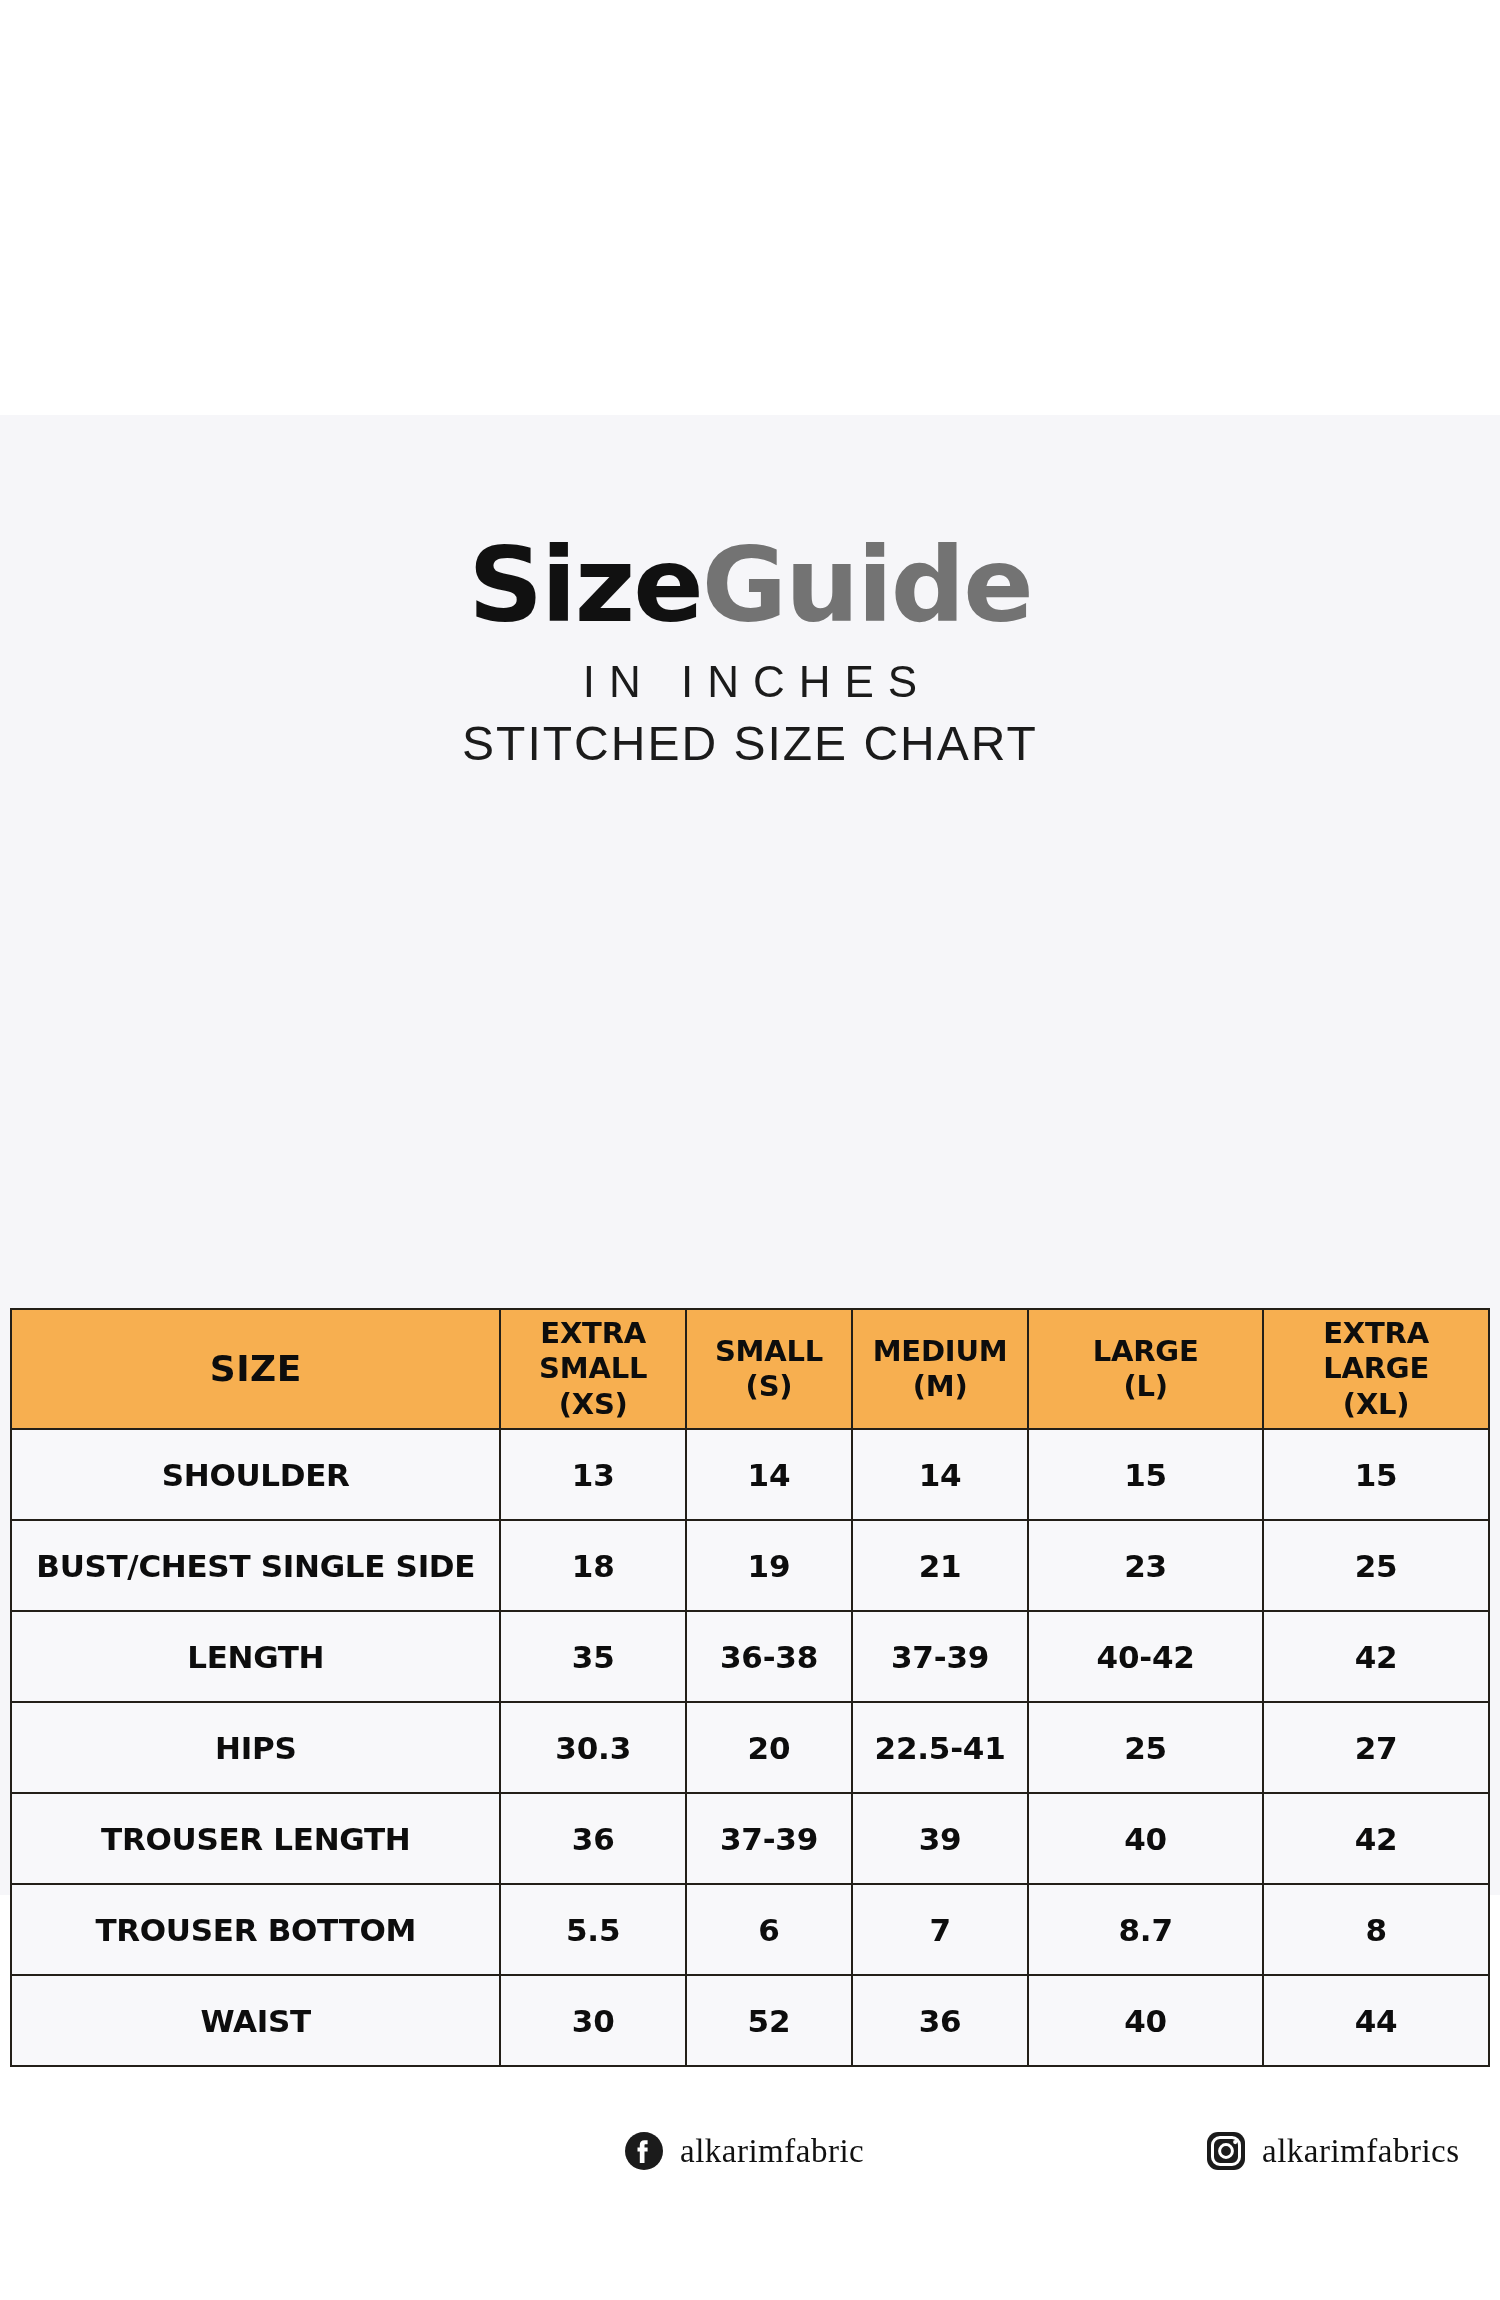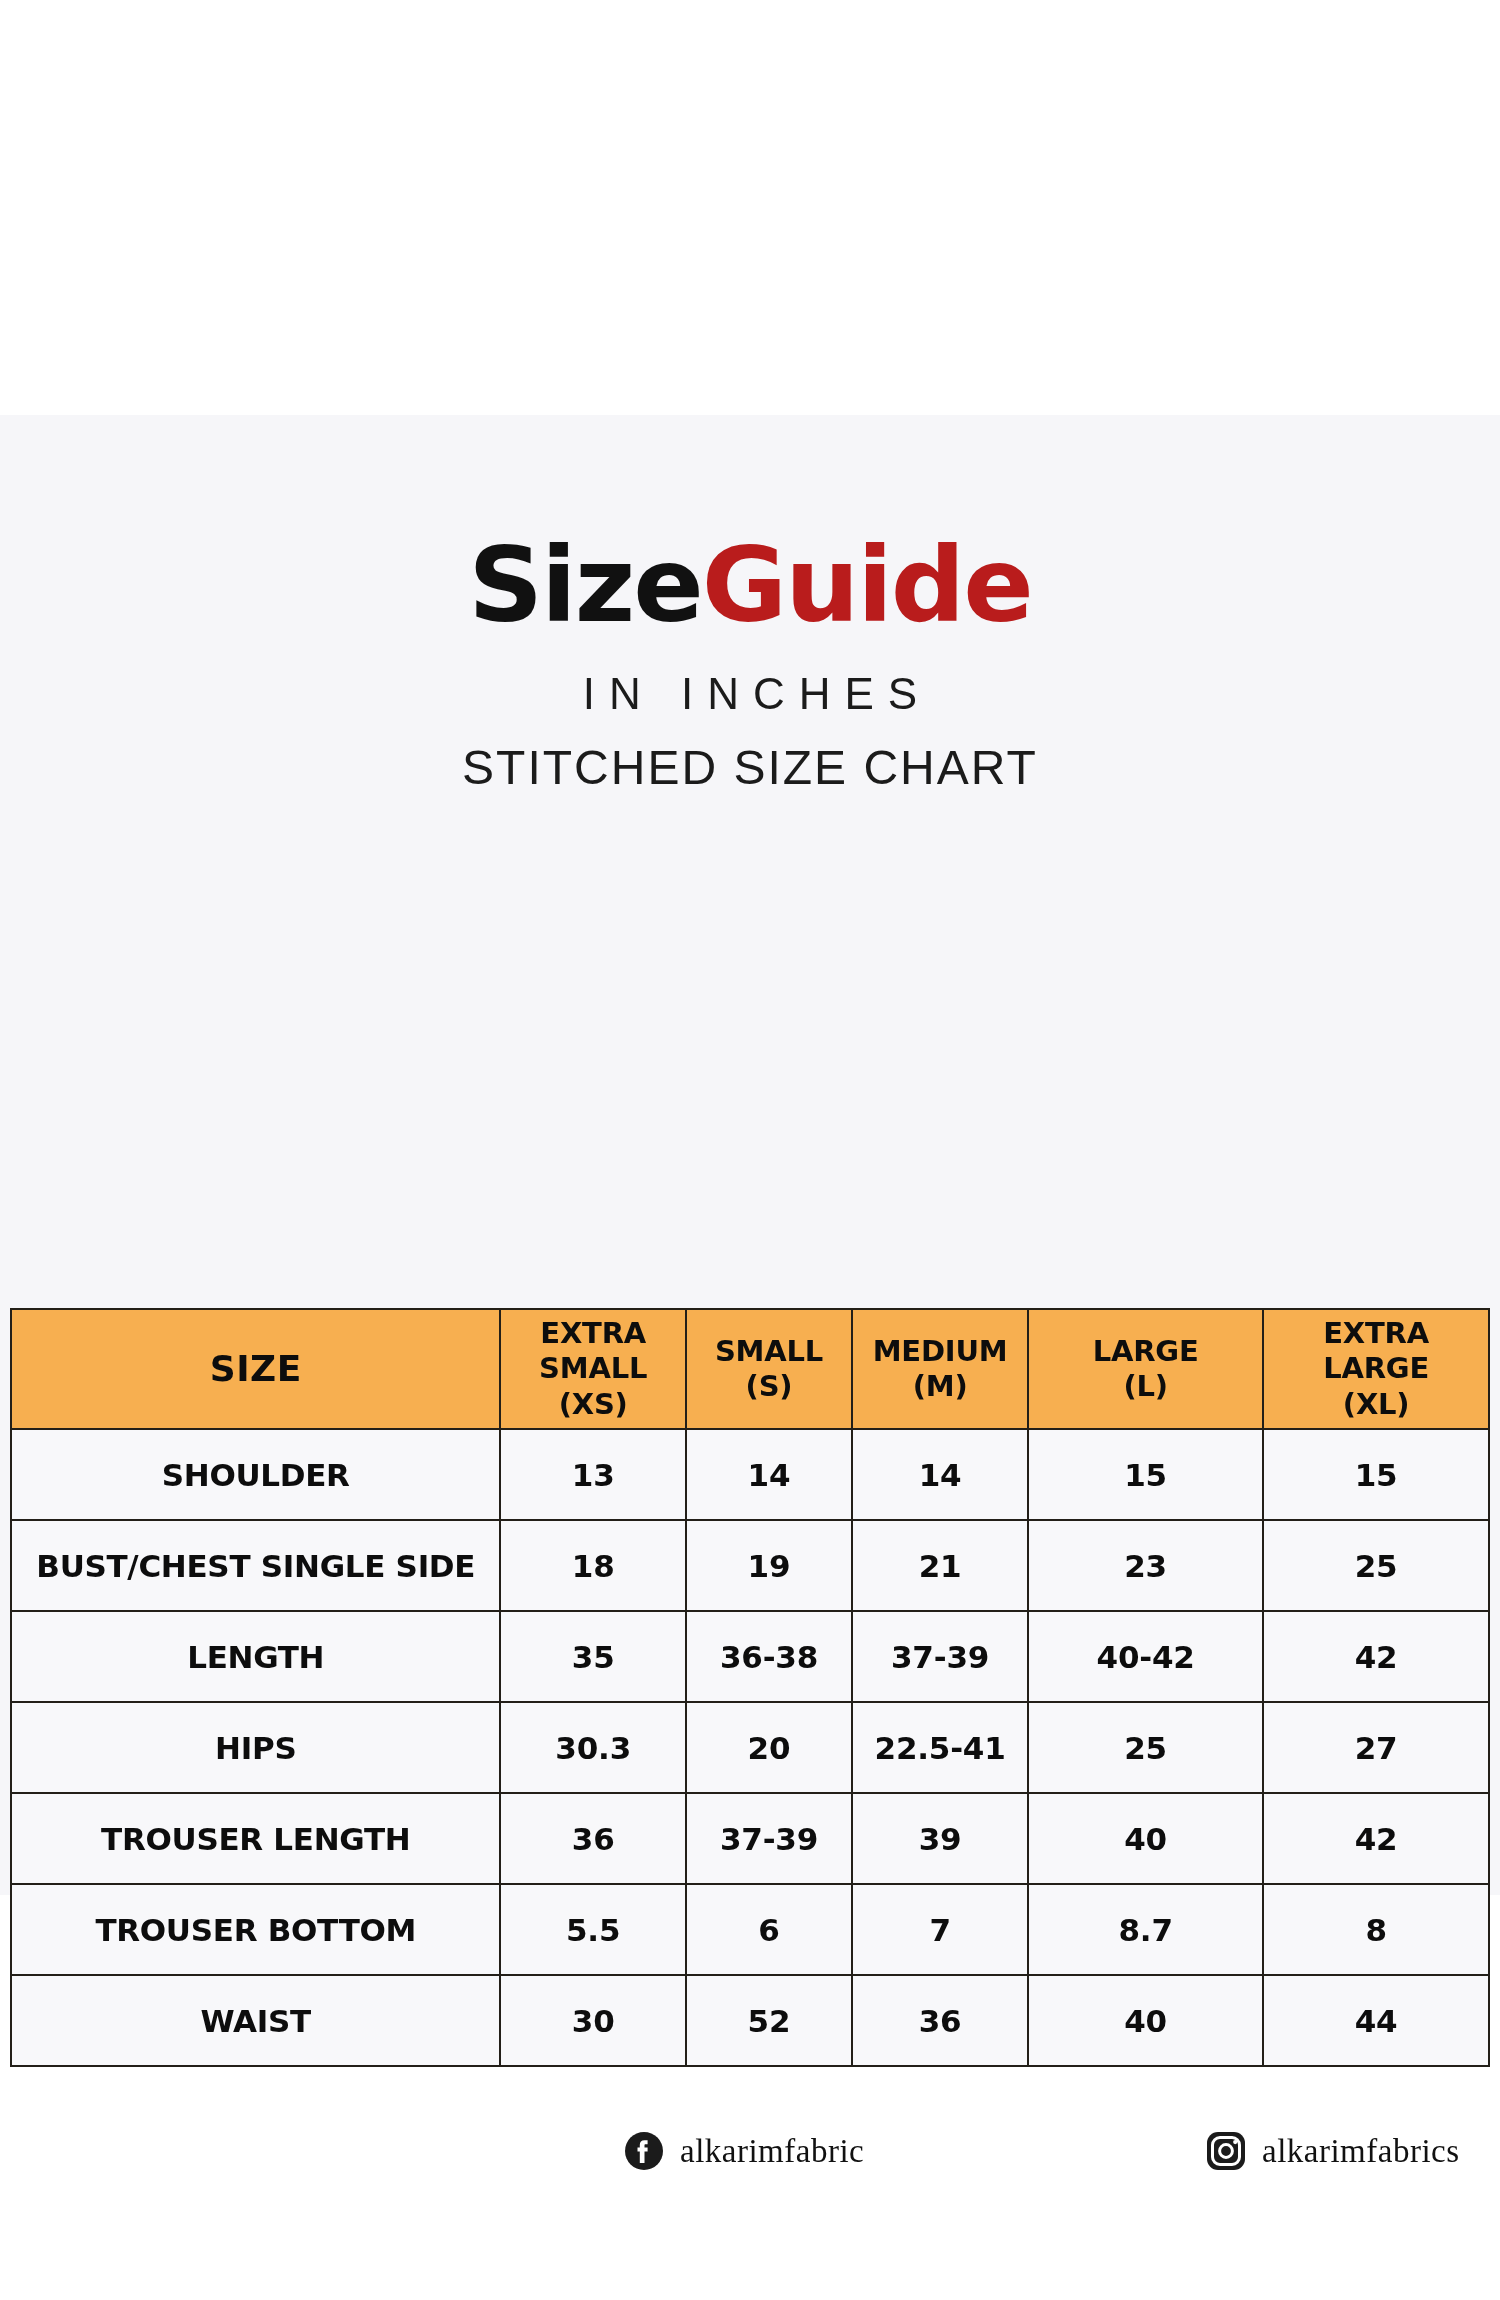"Guide" .title .t-orange { color: #b91c1c -> #737373 }
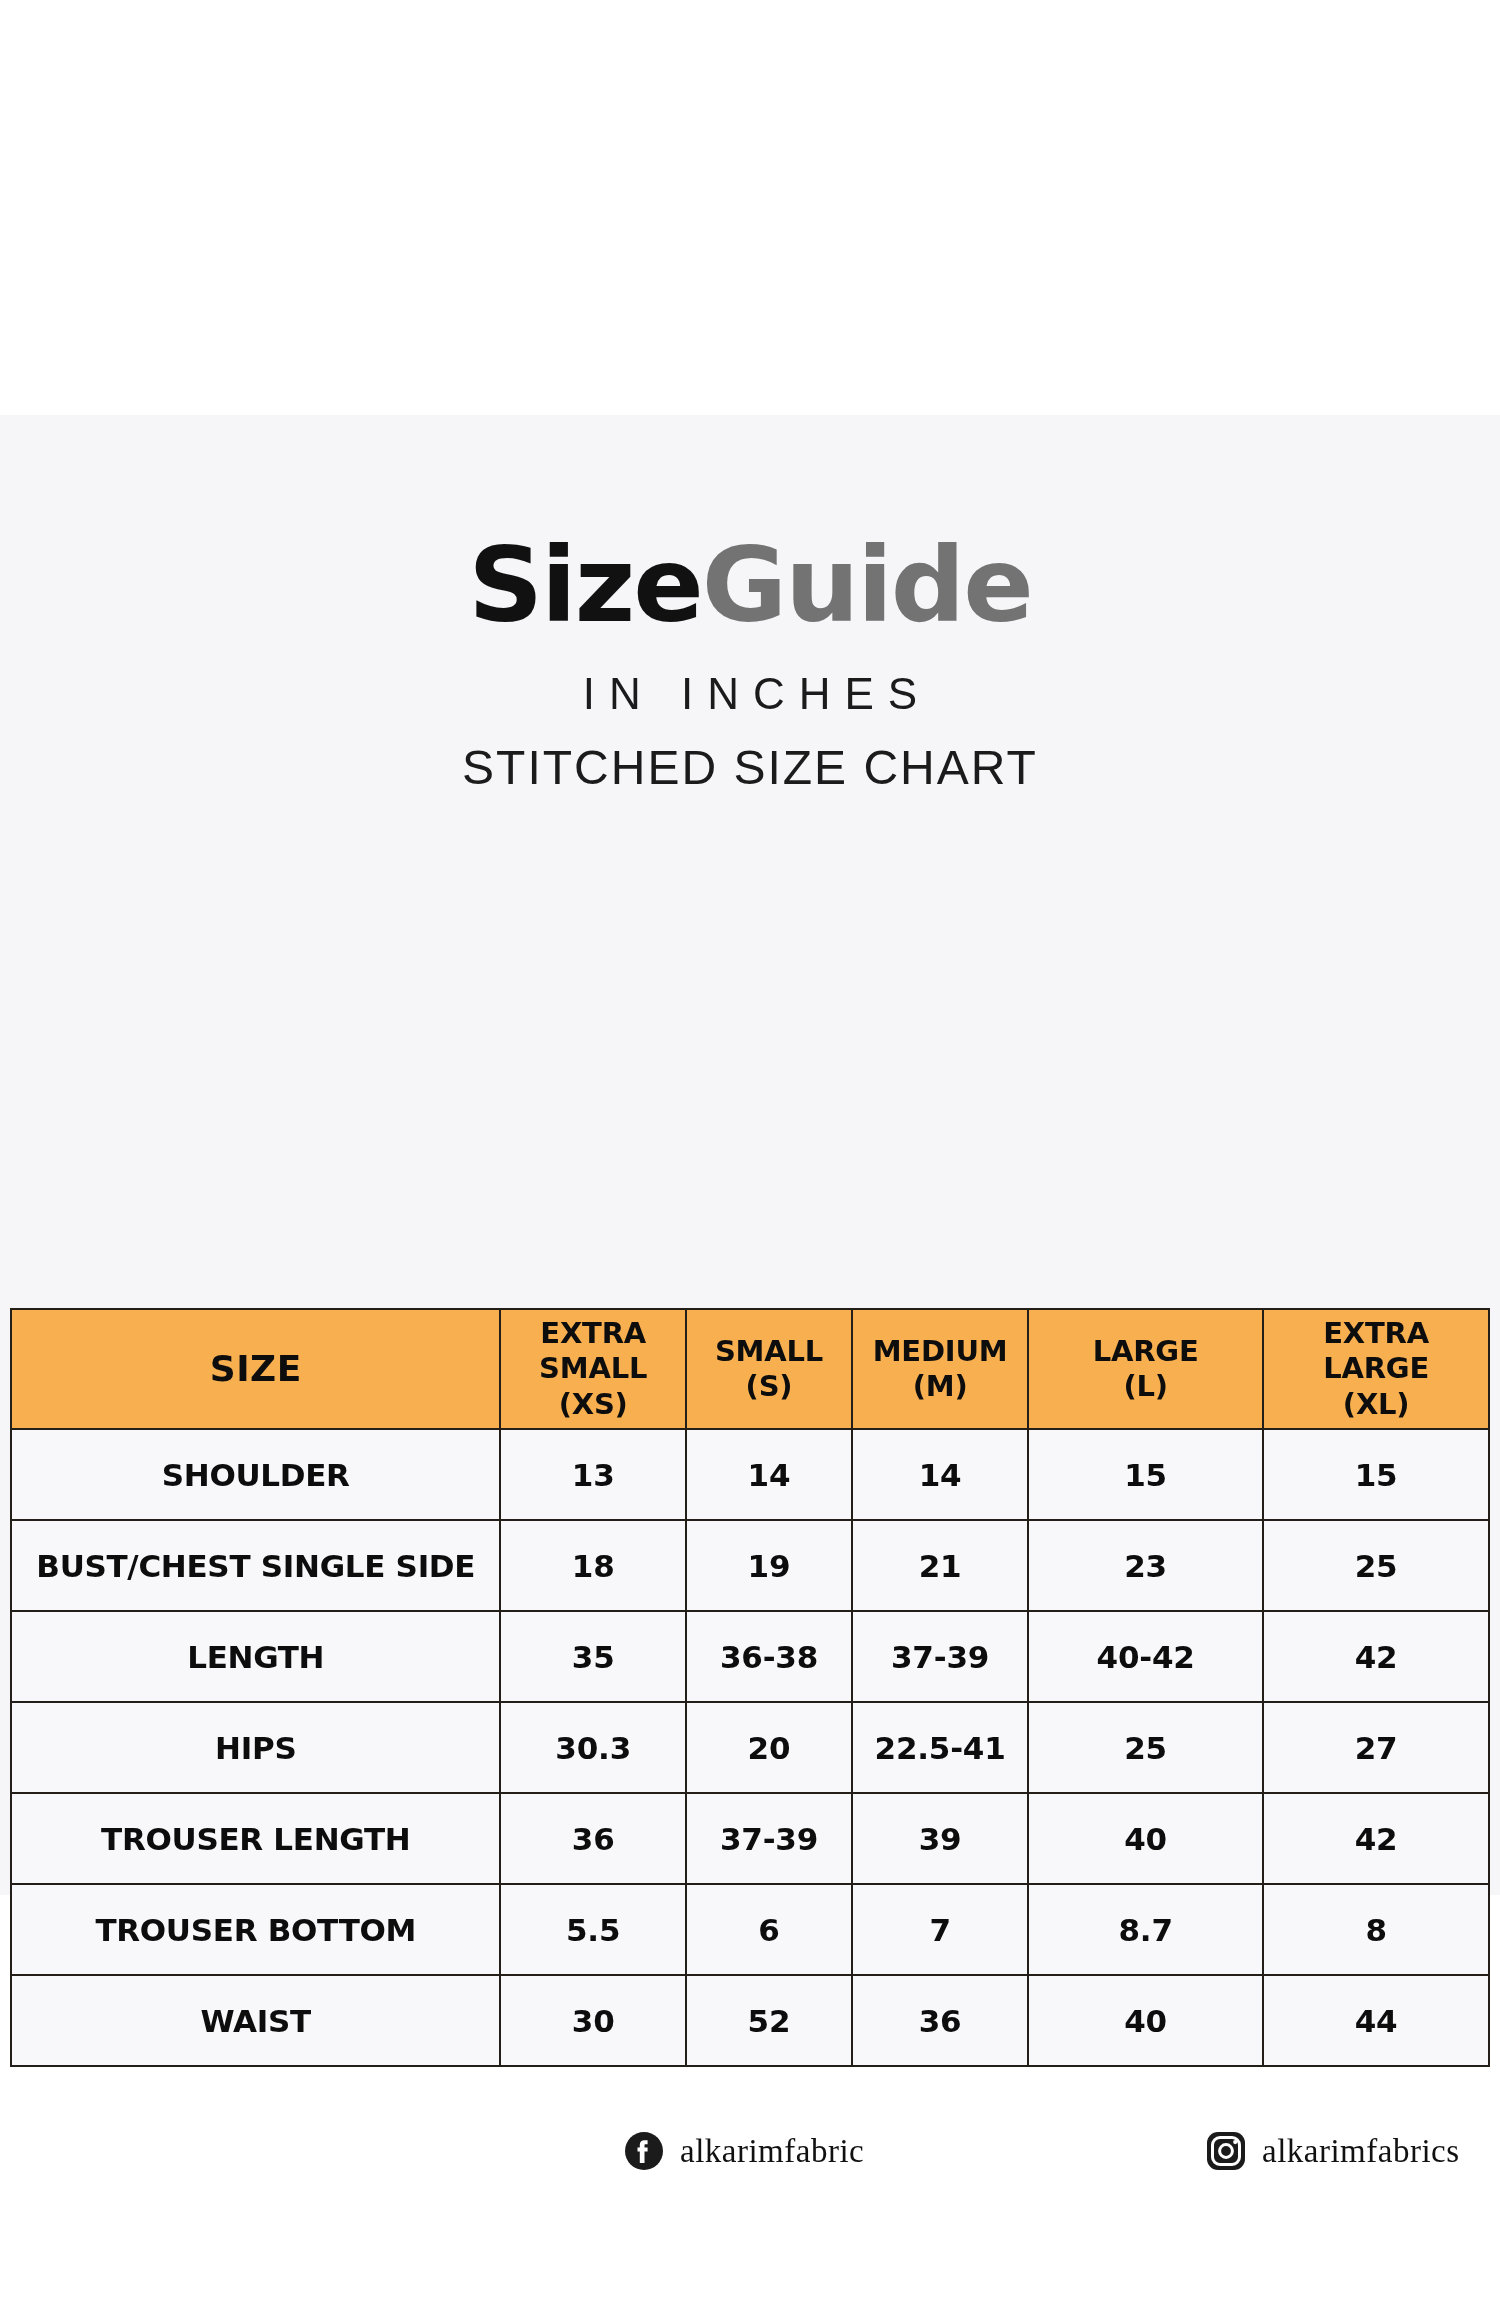"IN INCHES" .subtitle-1 { margin: 12px -> 0 }
